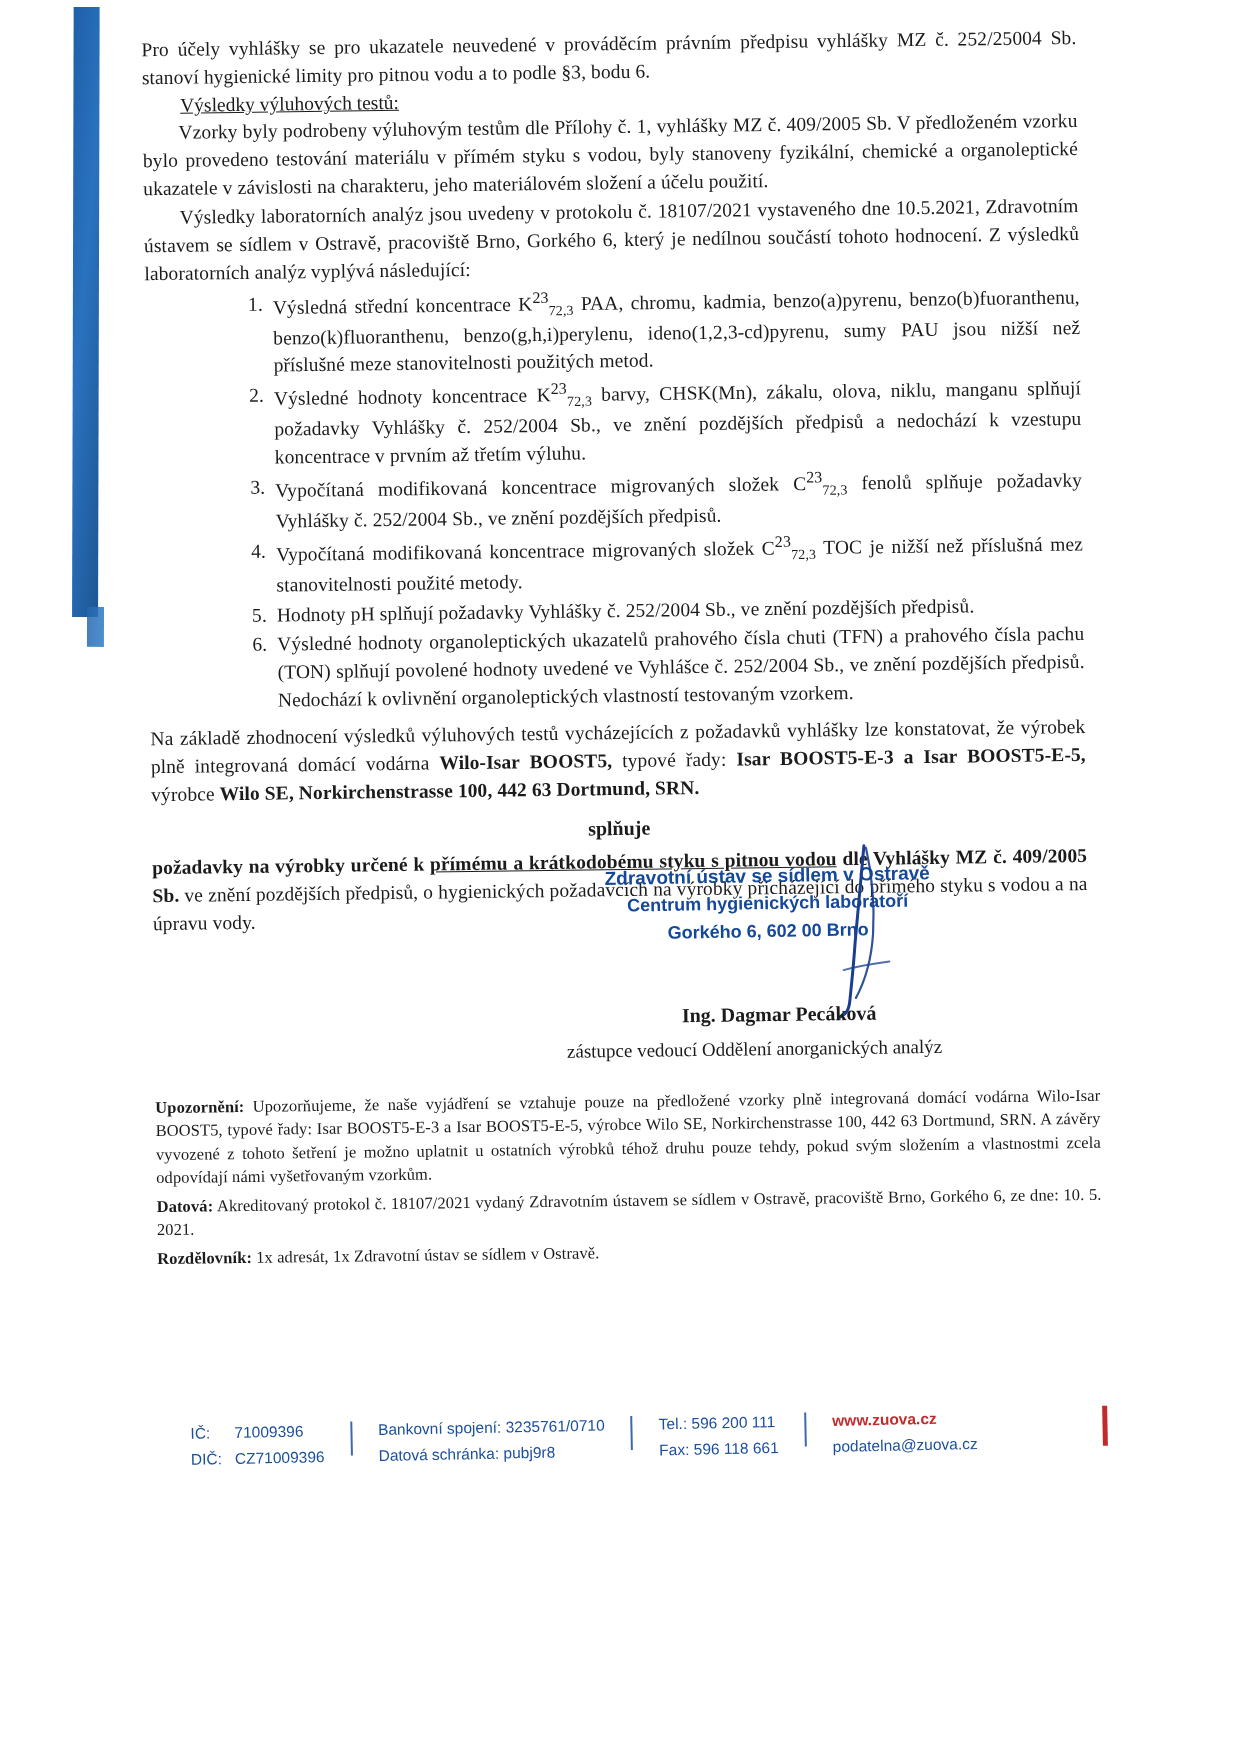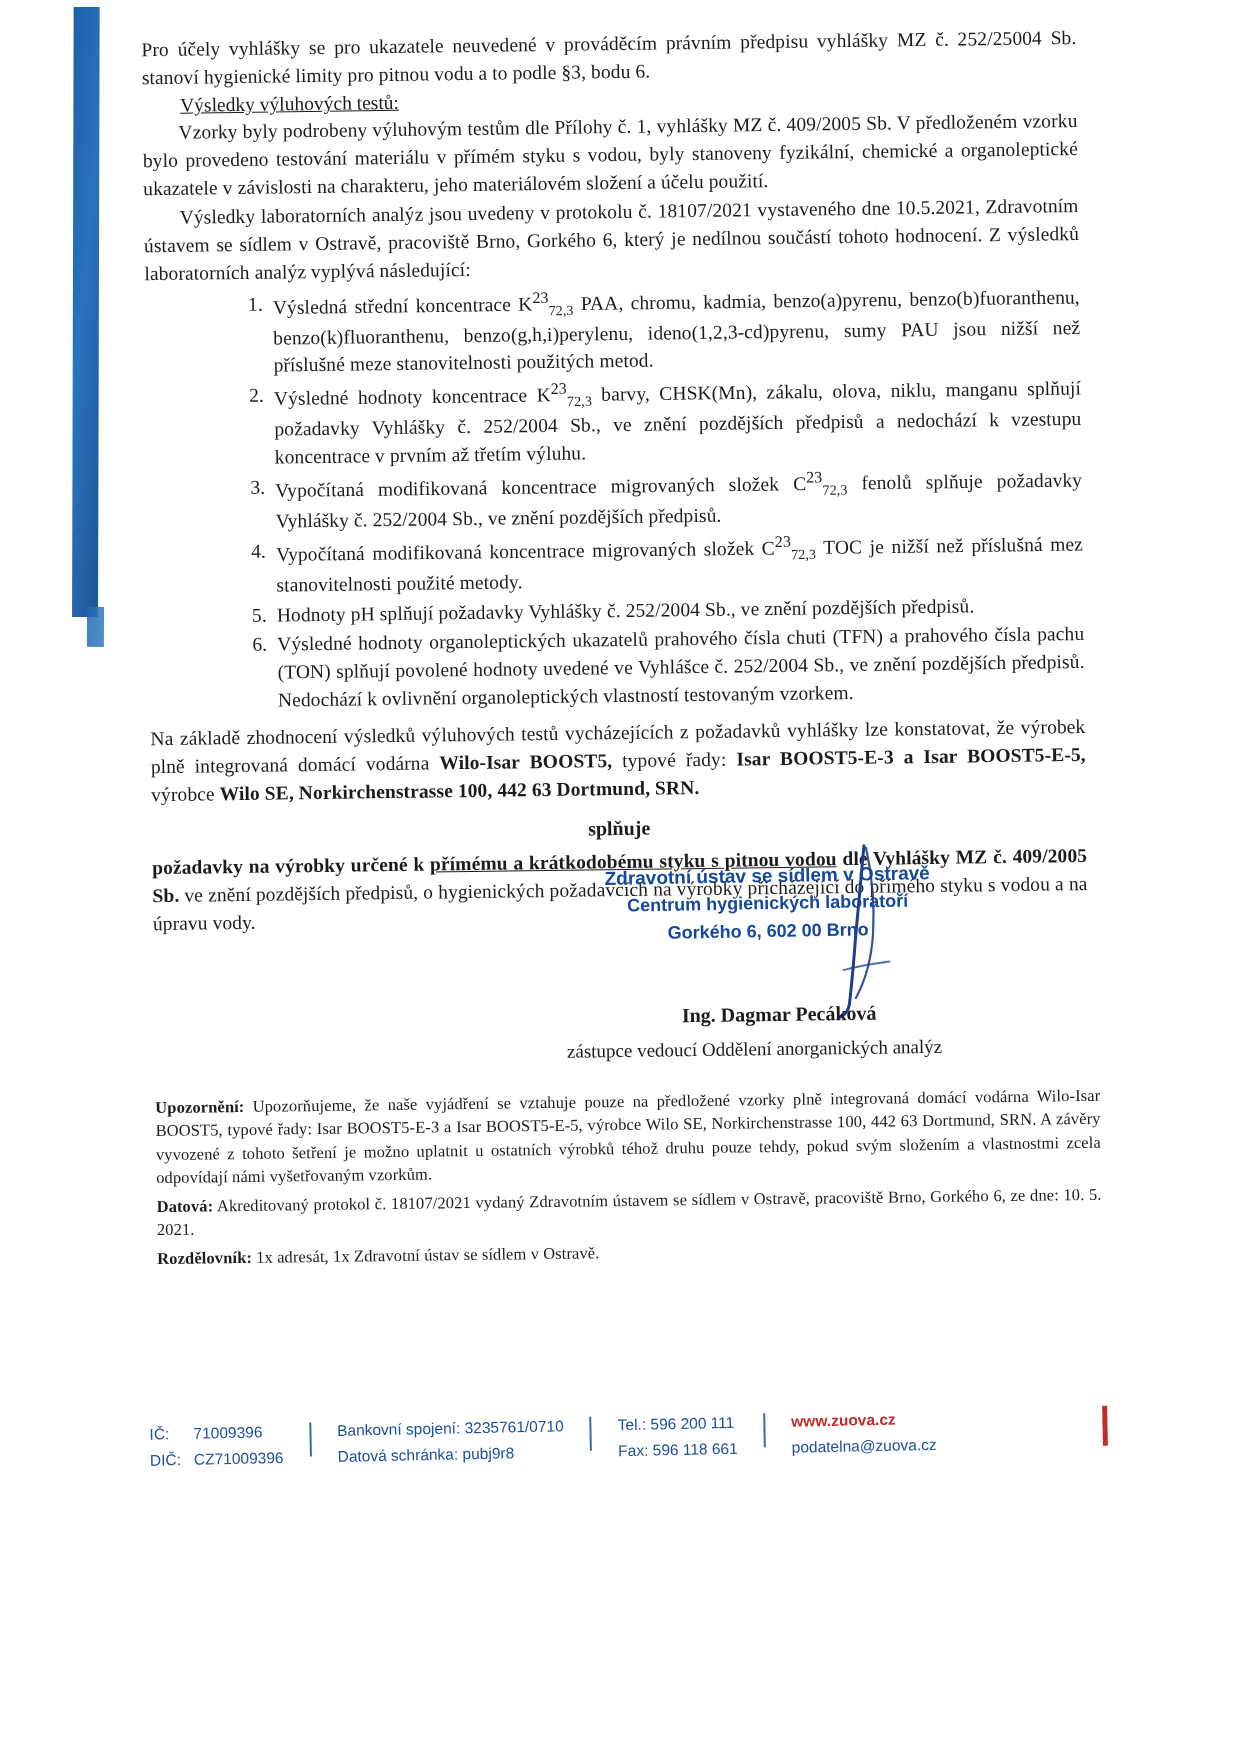"IČ:" .footer .label { margin-left: none -> 41px }
